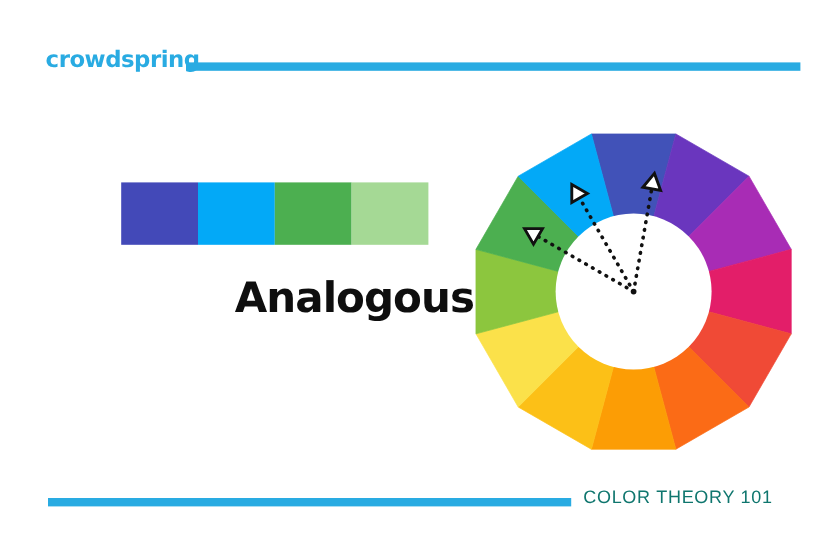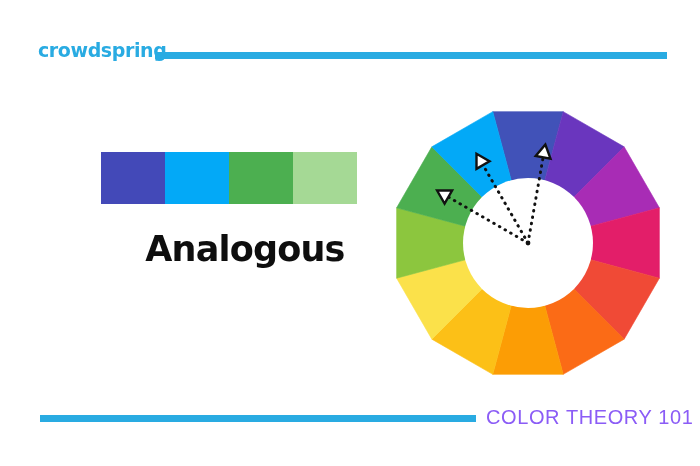"Analogous" #headline .hl-line { text-align: none -> right }
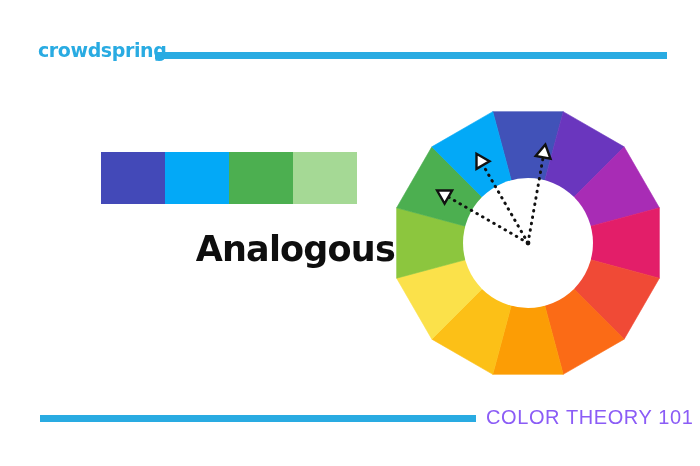"COLOR THEORY 101" #footer-label { color: #8b5cf6 -> #0f766e; font-size: 20px -> 15px }
